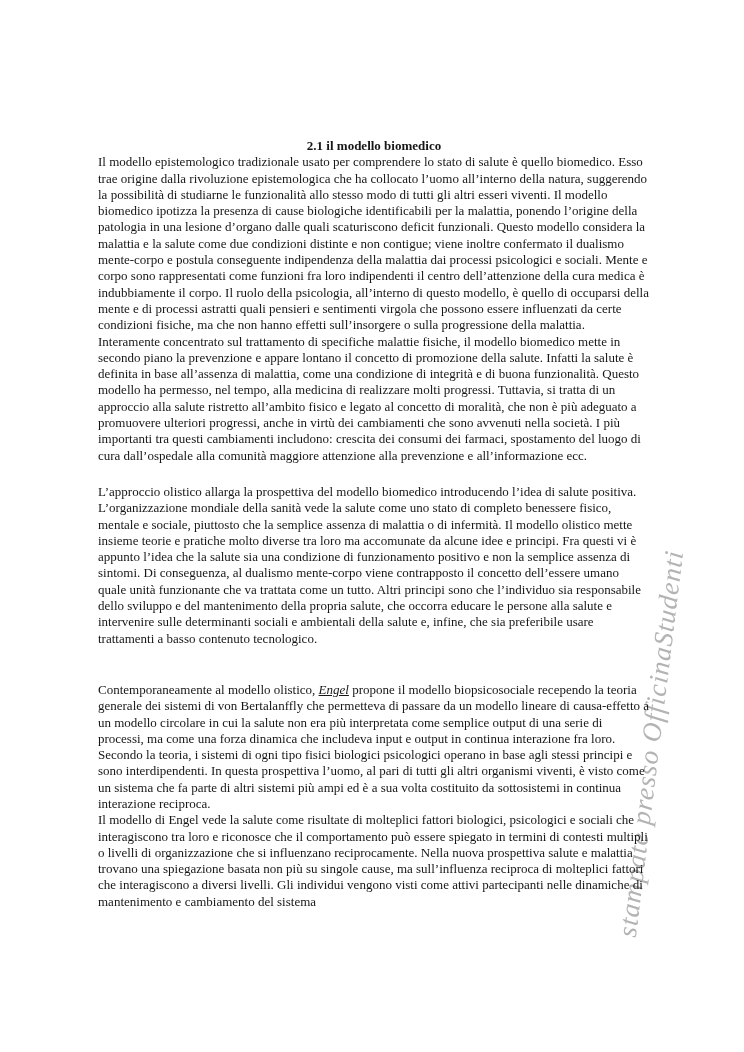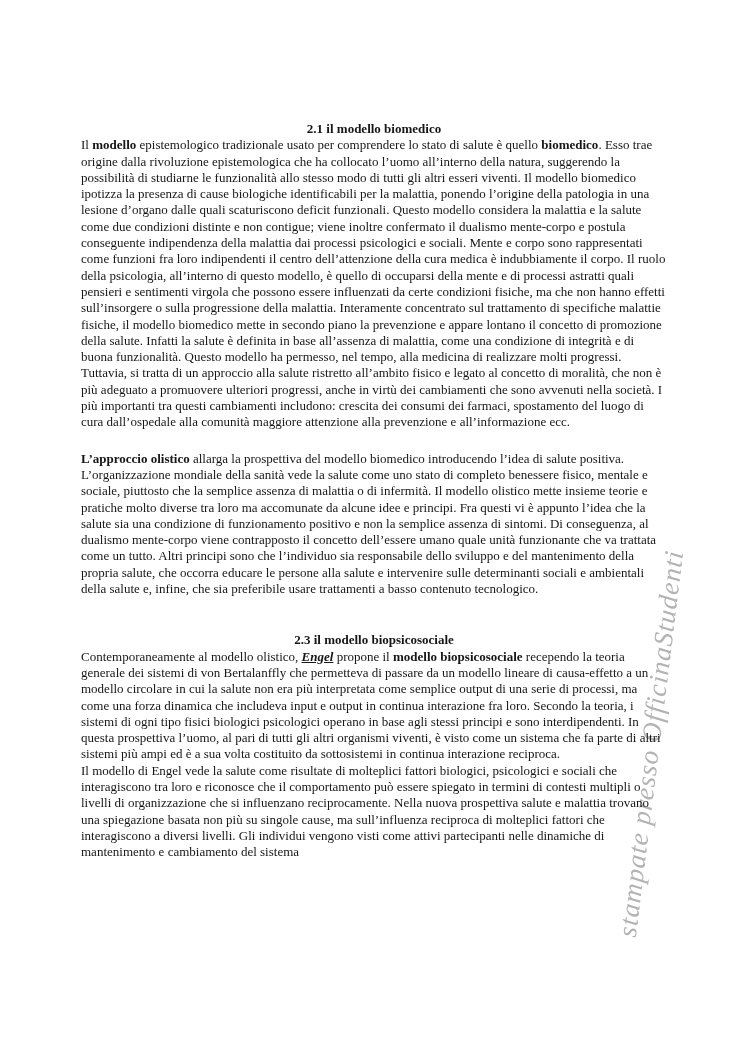"2.1 il modello biomedico" .sec { margin: 0 -> 17px }
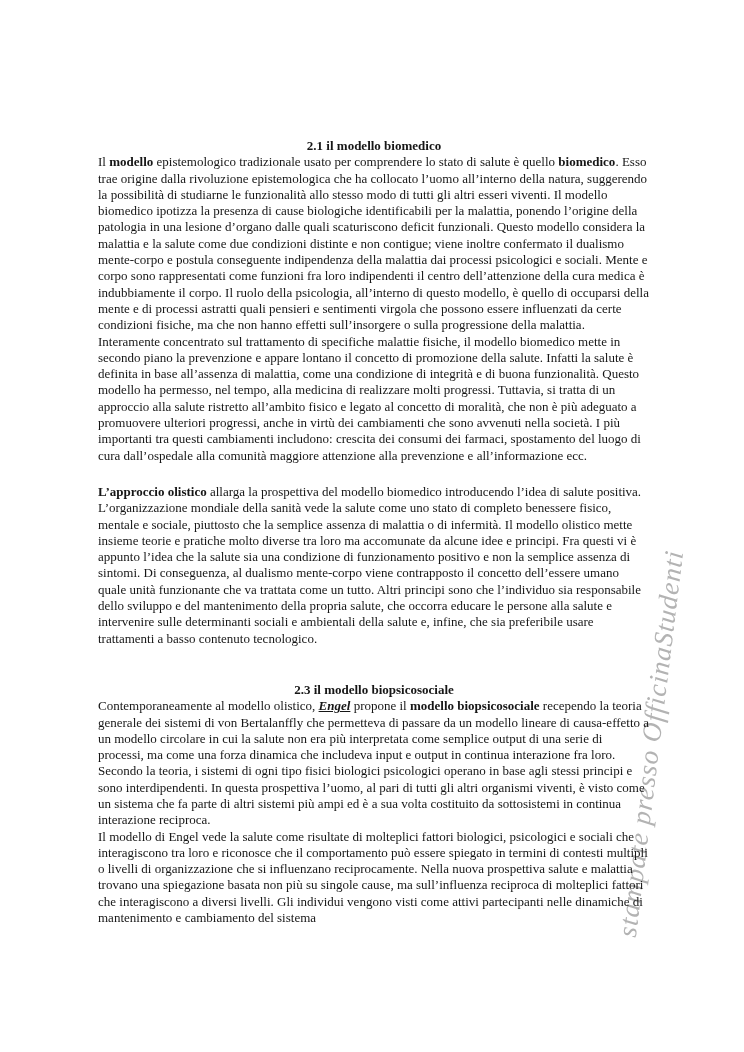"modello" .b { font-weight: bold -> normal }
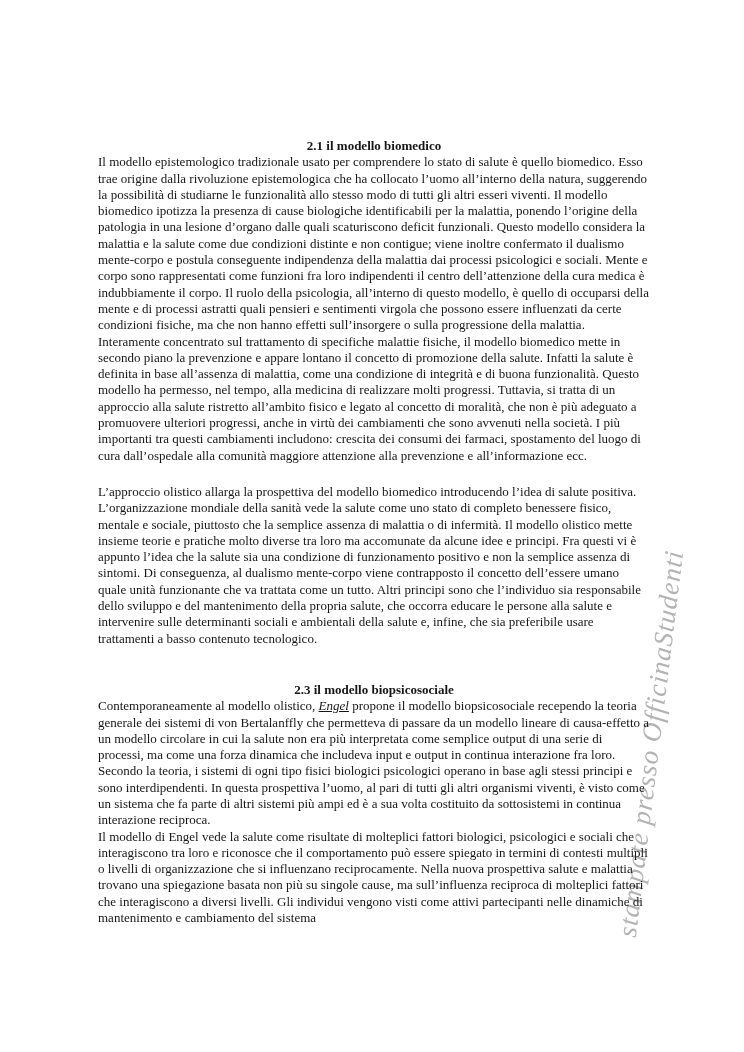"2.3 il modello biopsicosociale" div.heading { html: <div>2.3 il modello biopsicosociale</div> -> none }
